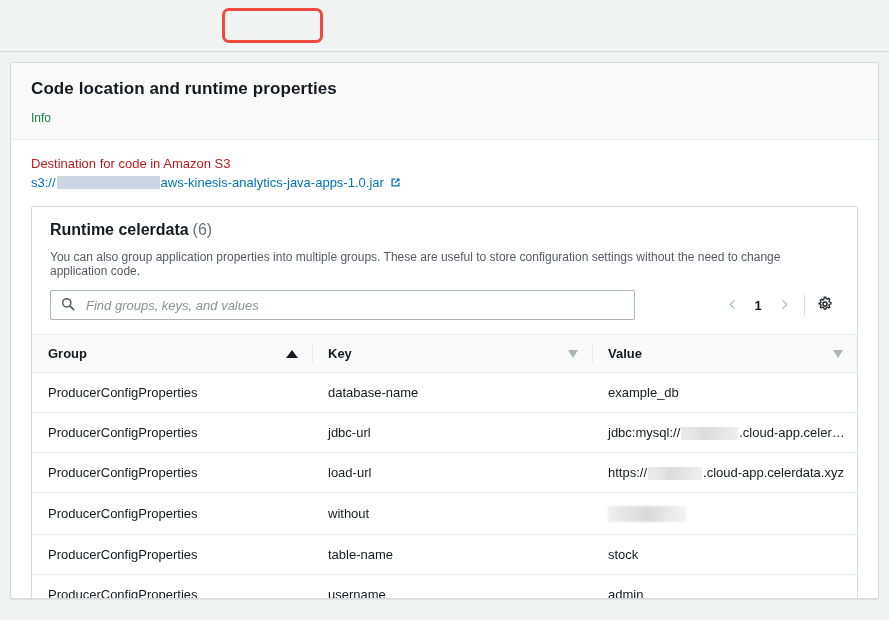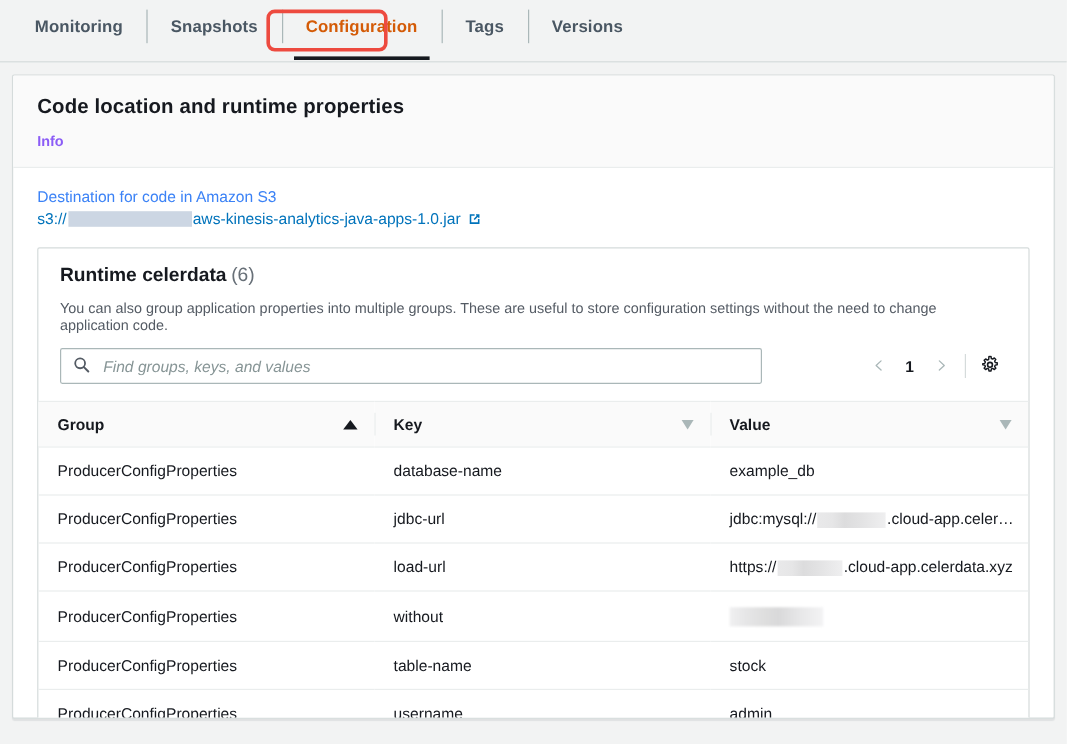"Monitoring" div.tabs { html: <div> <div> <span>Monitoring</span> </div> <div> <span>Snapshots</span> </div> <div> <span>Configuration</span> </div> <div> <span>Tags</span> </div> <div> <span>Versions</span> </div> </div> -> none }
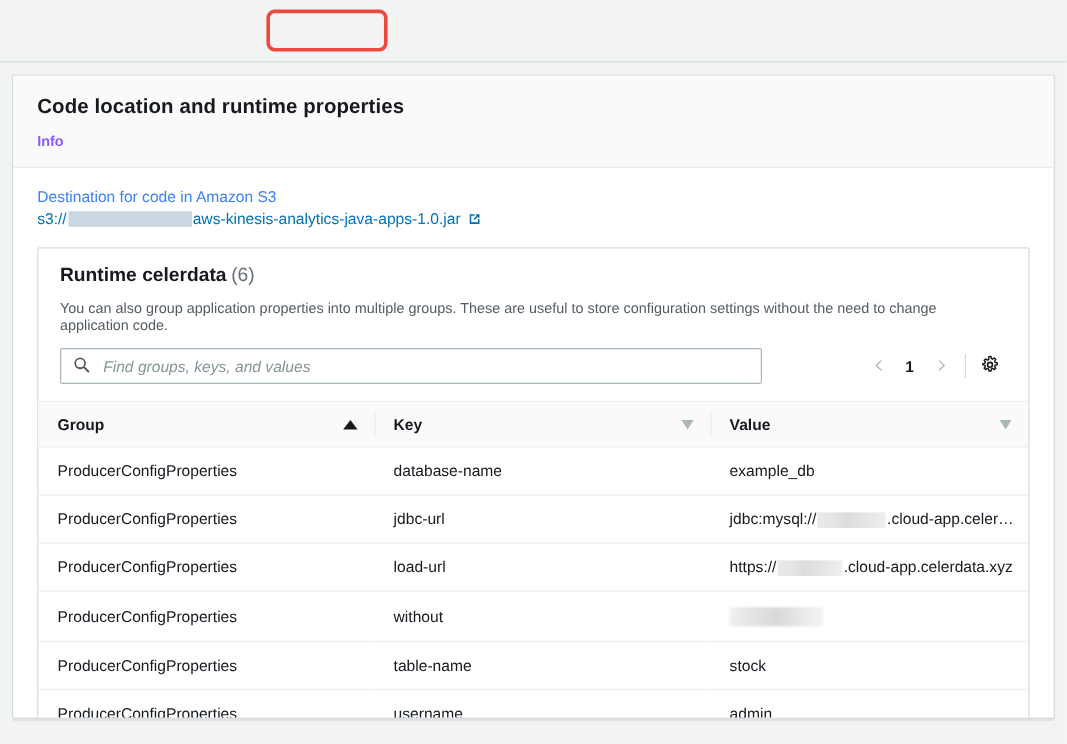"Info" .info-link { color: #8b5cf6 -> #15803d; font-weight: bold -> normal }
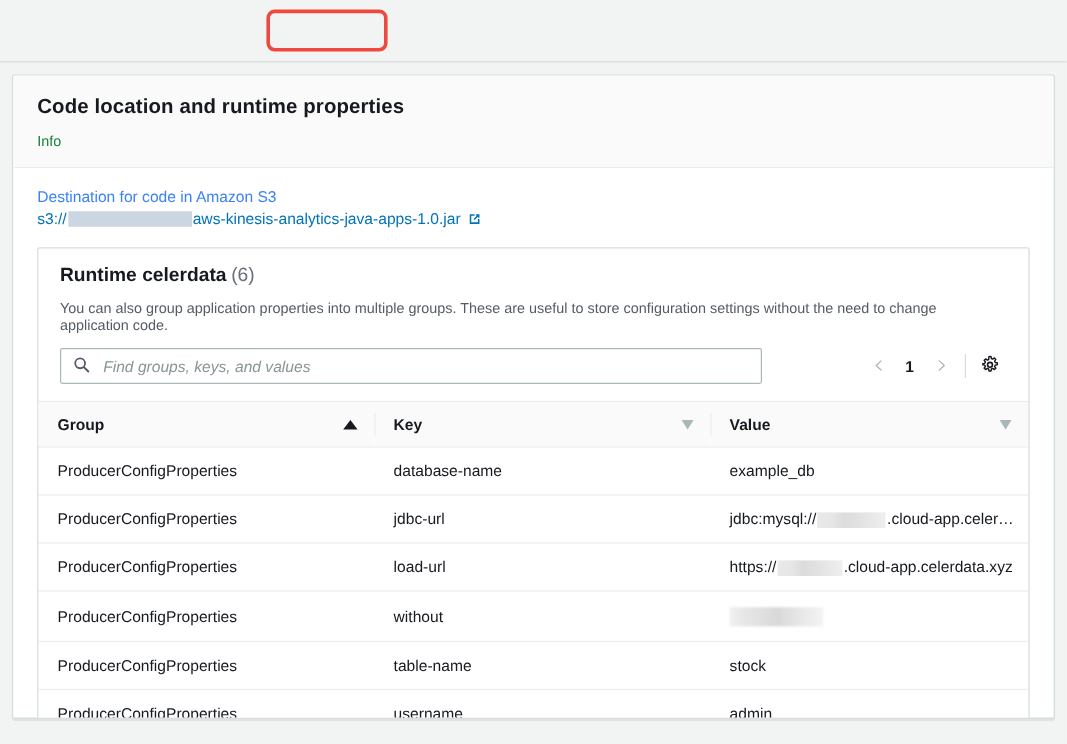"Destination for code in Amazon" .field-label { color: #3b82f6 -> #b91c1c }
